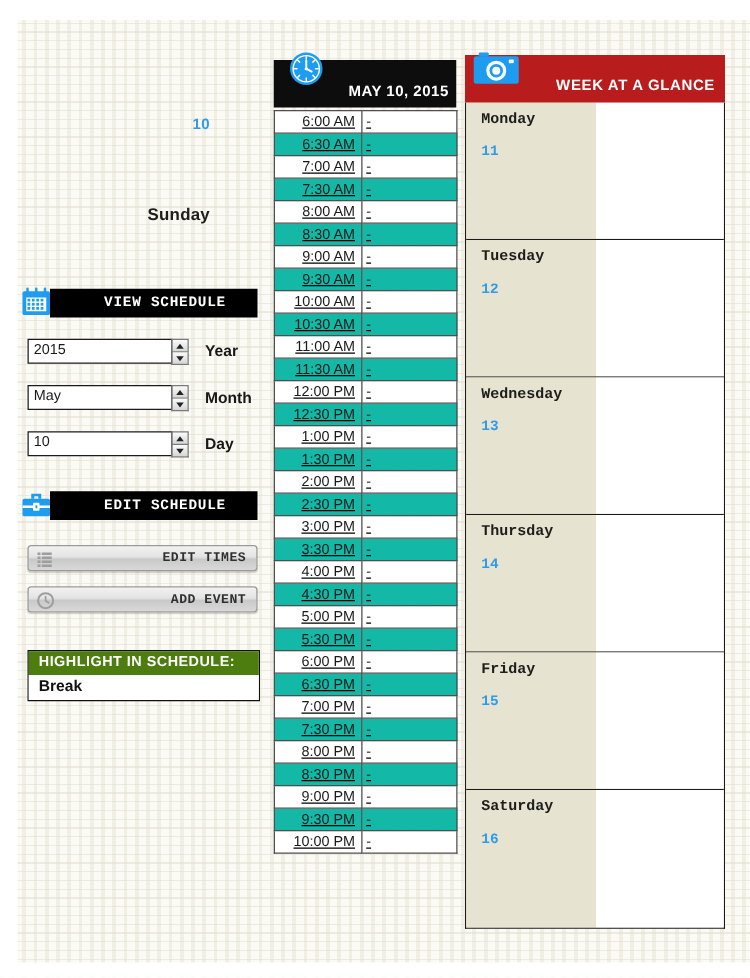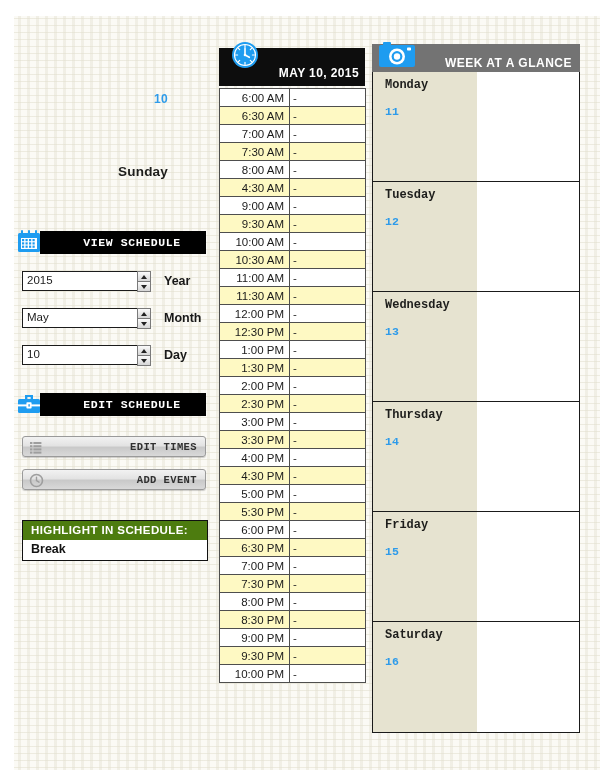"WEEK AT A GLANCE" #week-head { background: #737373 -> #b91c1c; height: 28px -> 38px }
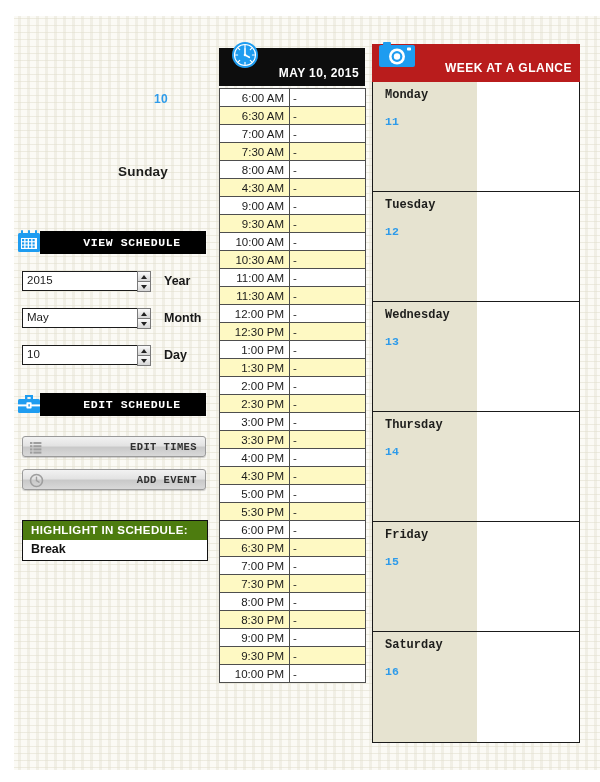"6:00 AM" #time-table { text-decoration: none -> underline }
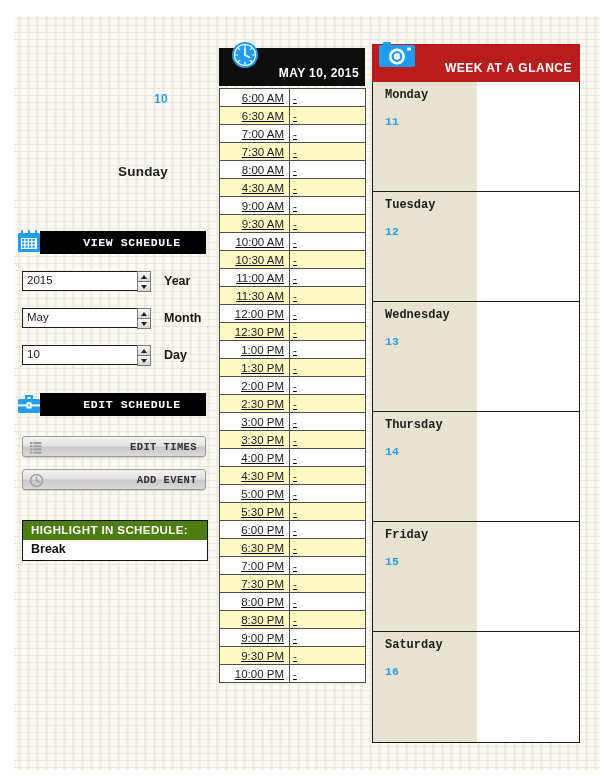"6:30 AM" #time-table tr.even td { background: #fef9c3 -> #14b8a6 }
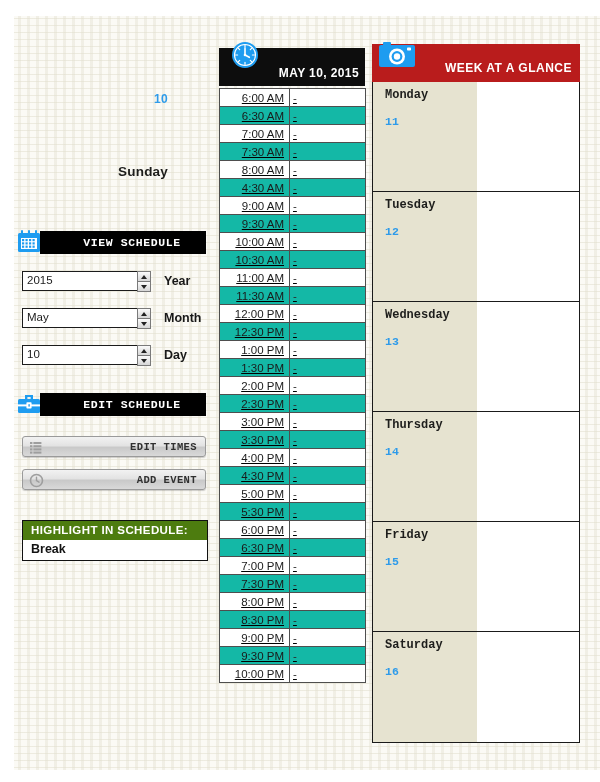"4:30 AM" td.t-label { text: 4:30 -> 8:30 }
